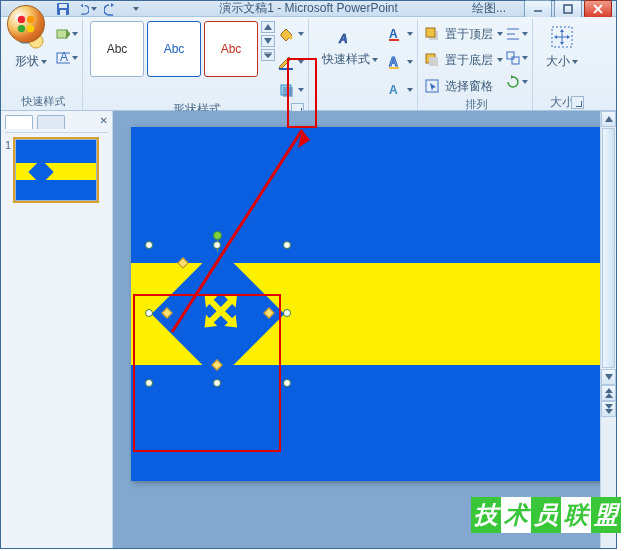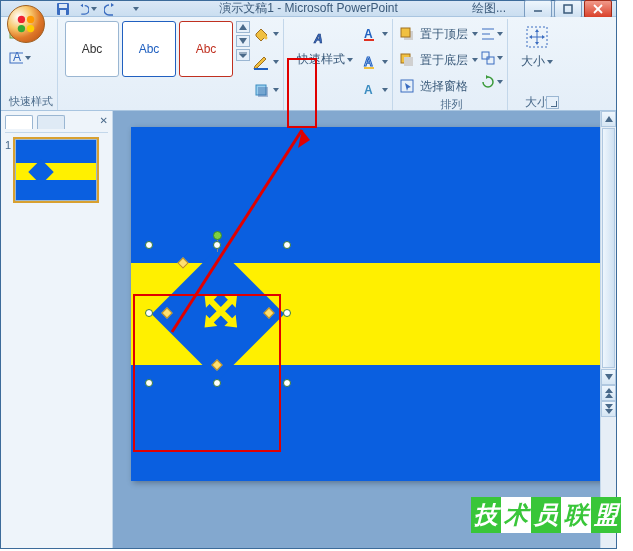"形状" div.big-btn { html: none -> <div> <svg> <rect></rect> <circle></circle> </svg> <span><span>形状</span><span></span></span> </div> }
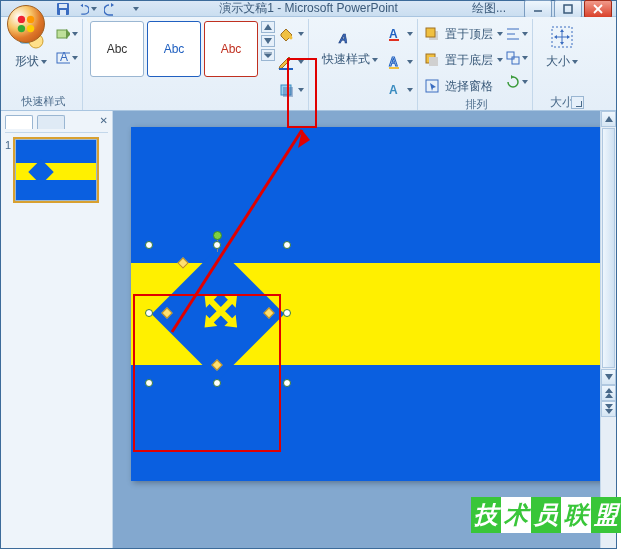"形状样式" div.rgroup-label { html: none -> <div><span>形状样式</span><span></span></div> }
